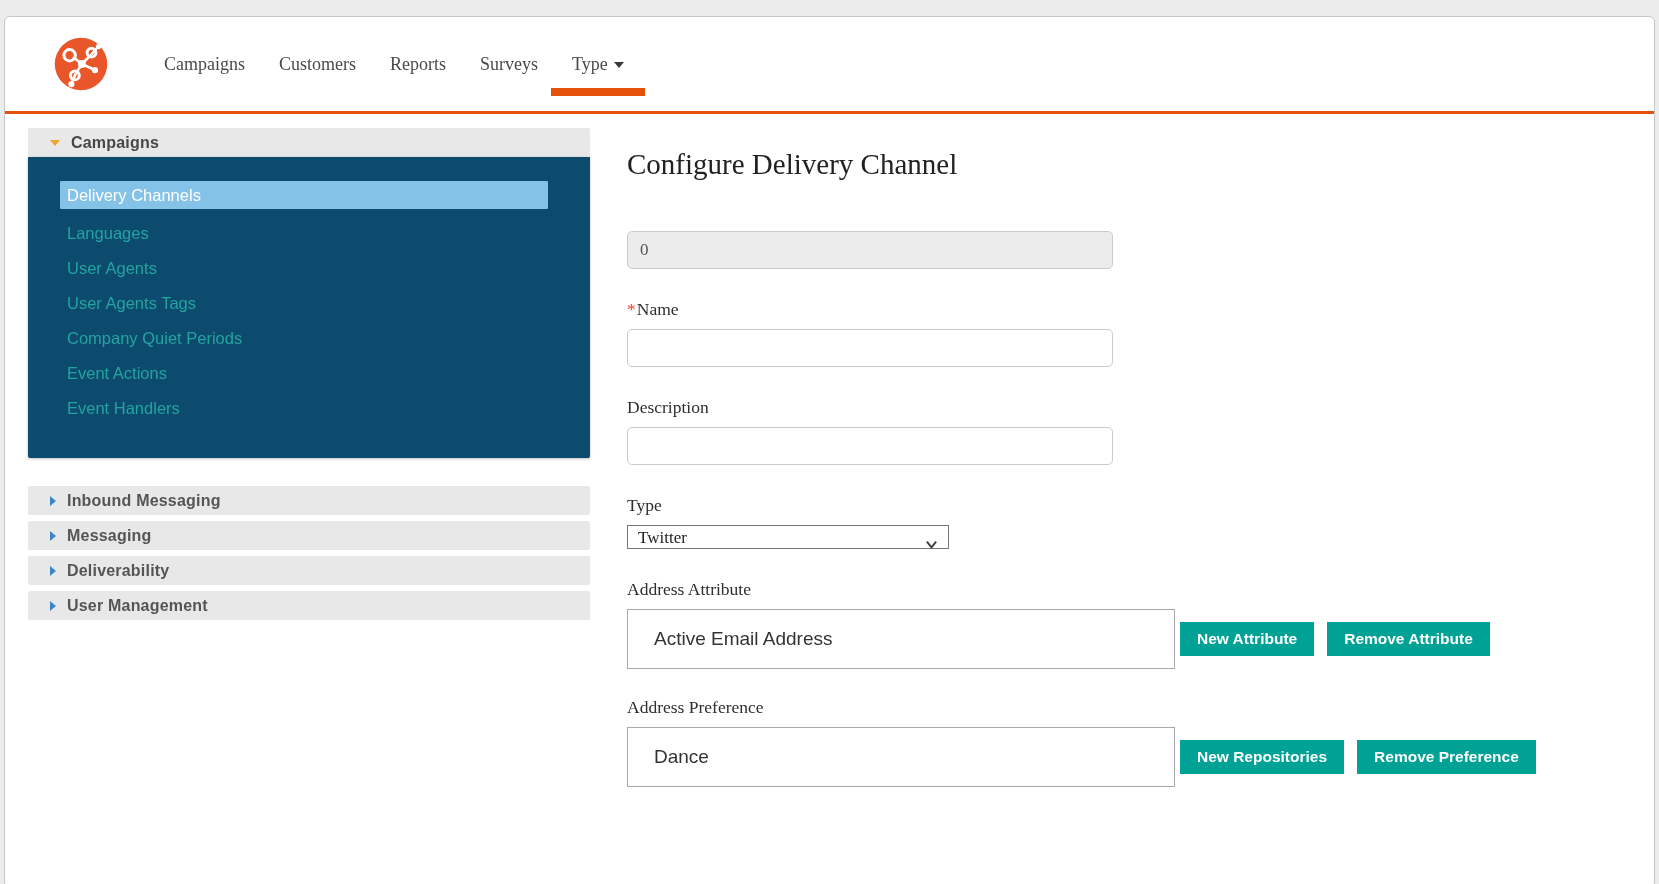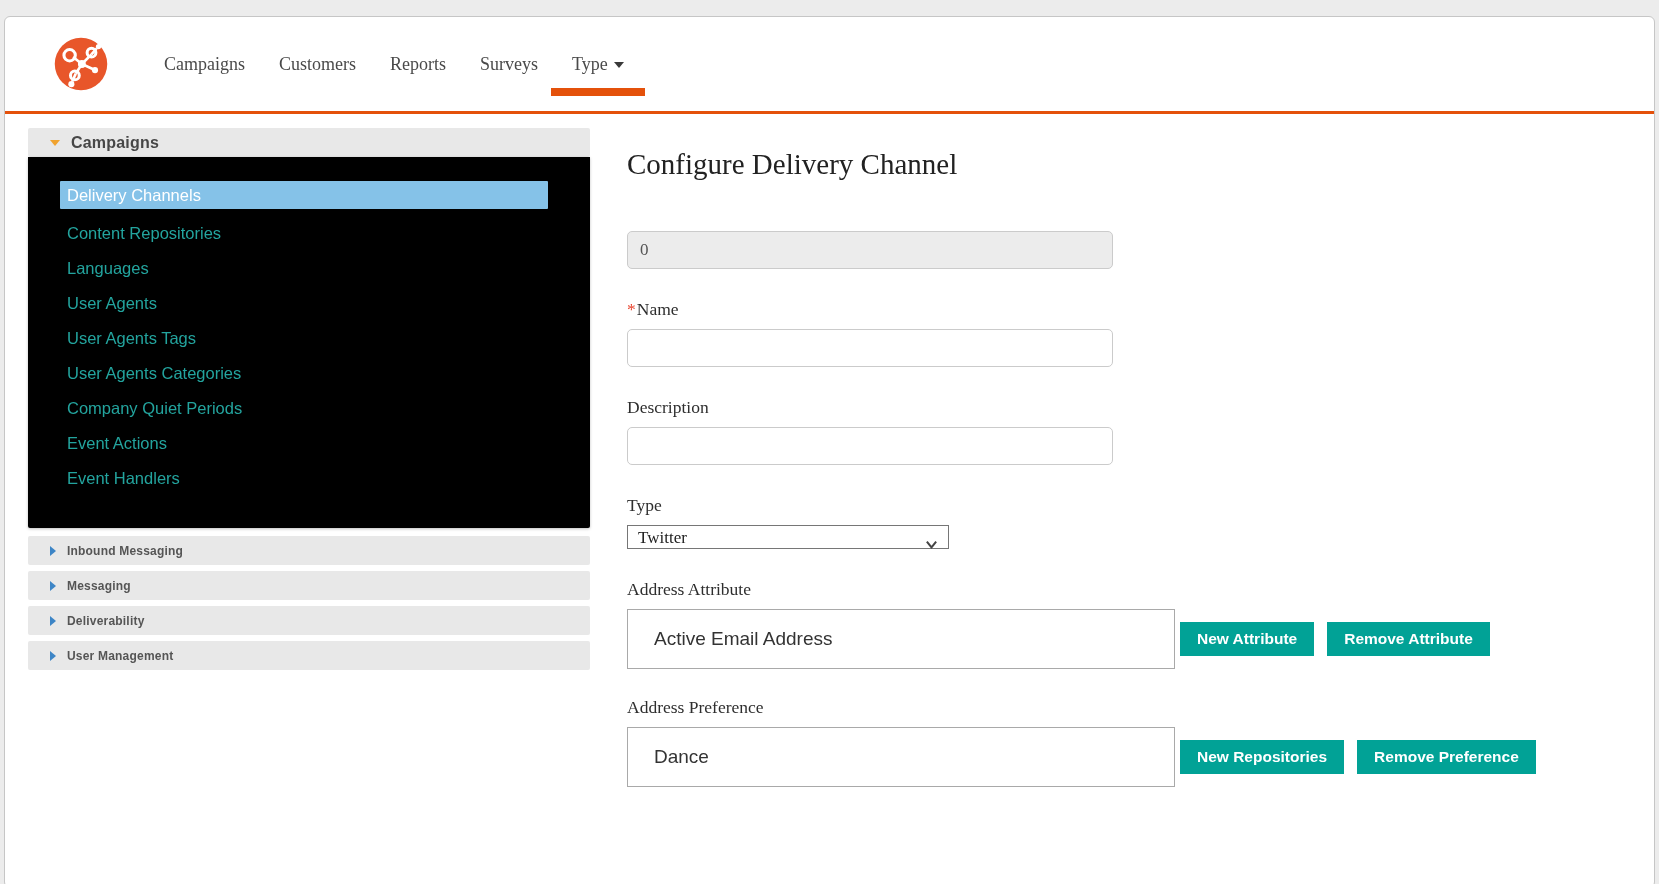"Delivery Channels" .acc-panel { background: #000000 -> #0c4a6e; margin-bottom: 8px -> 28px }
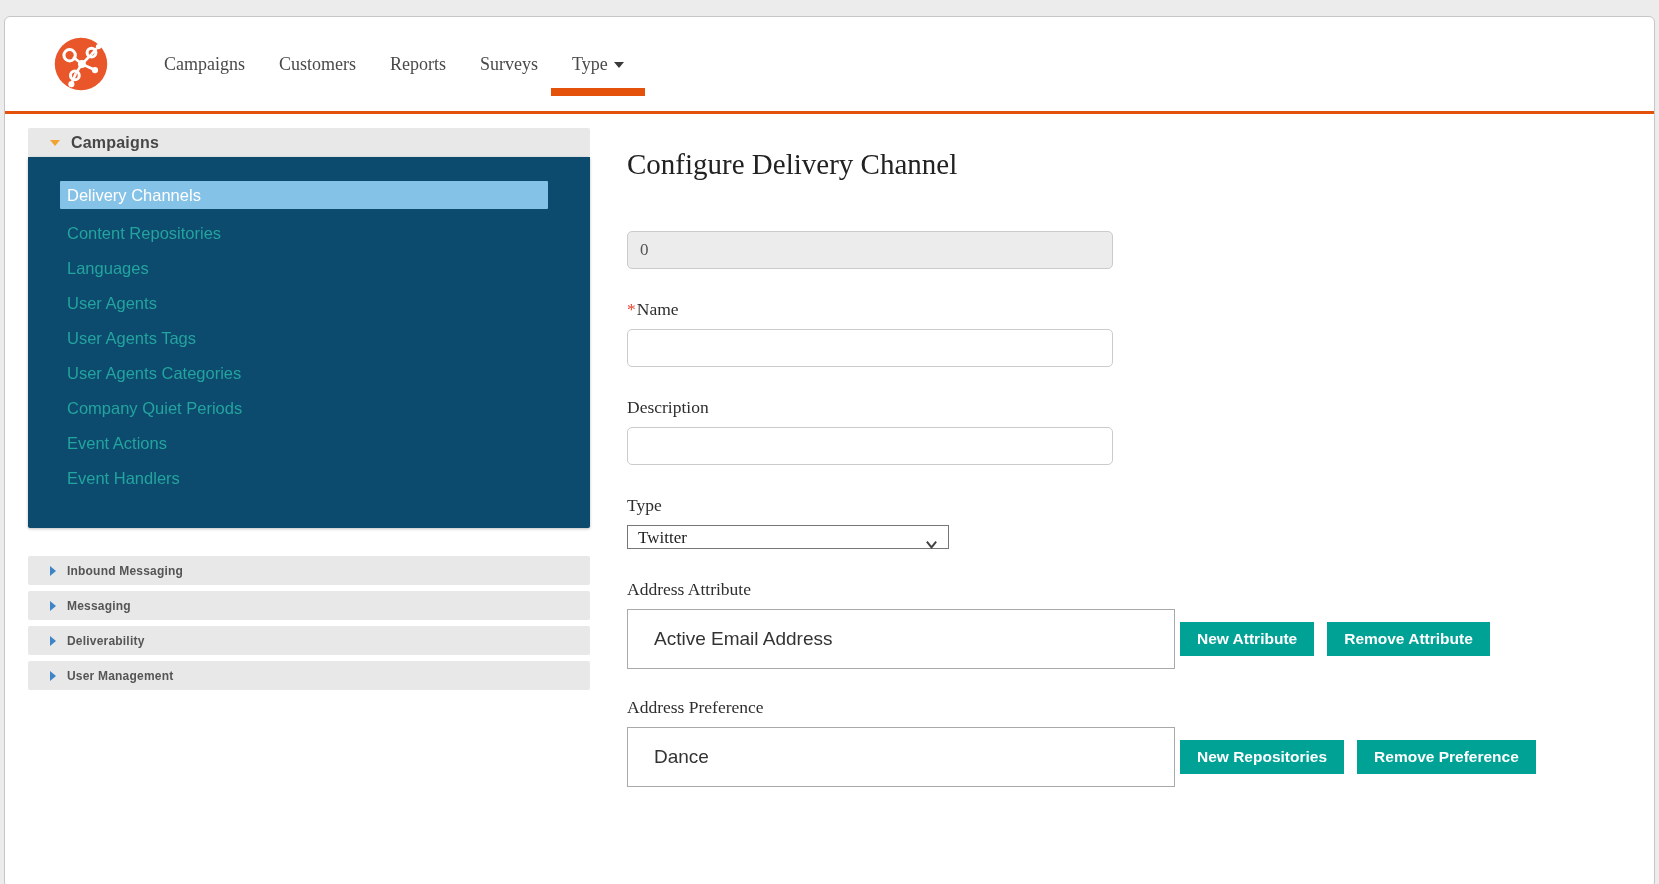"Content Repositories" div.side-item { html: <div> <span>Content Repositories</span> </div> -> none }
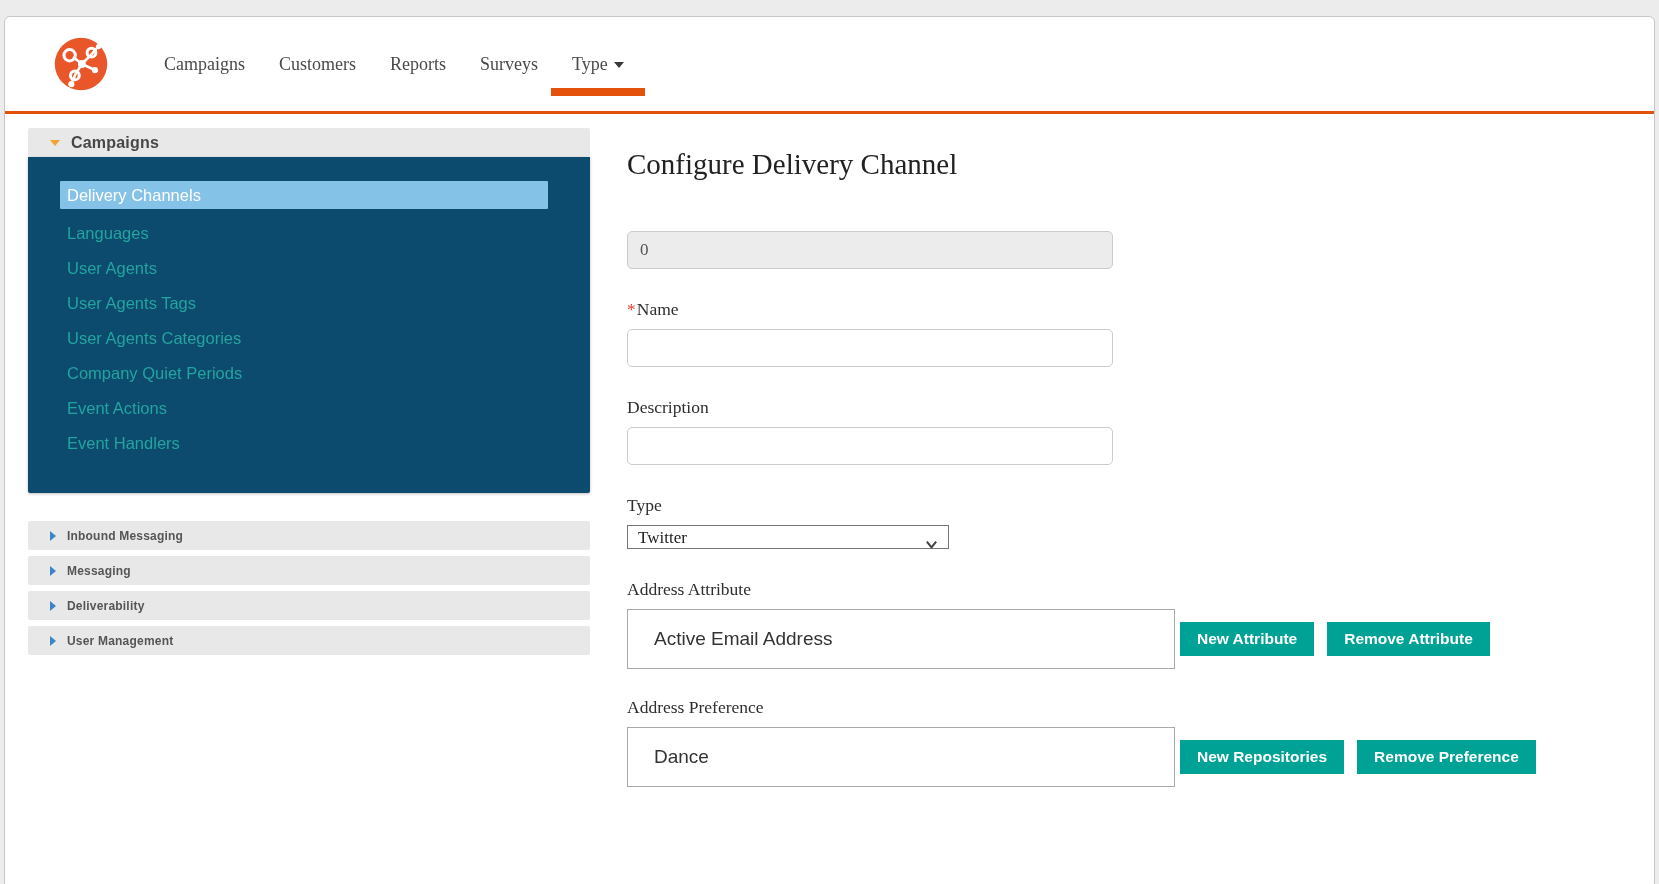"User Agents Categories" div.side-item { html: <div> <span>User Agents Categories</span> </div> -> none }
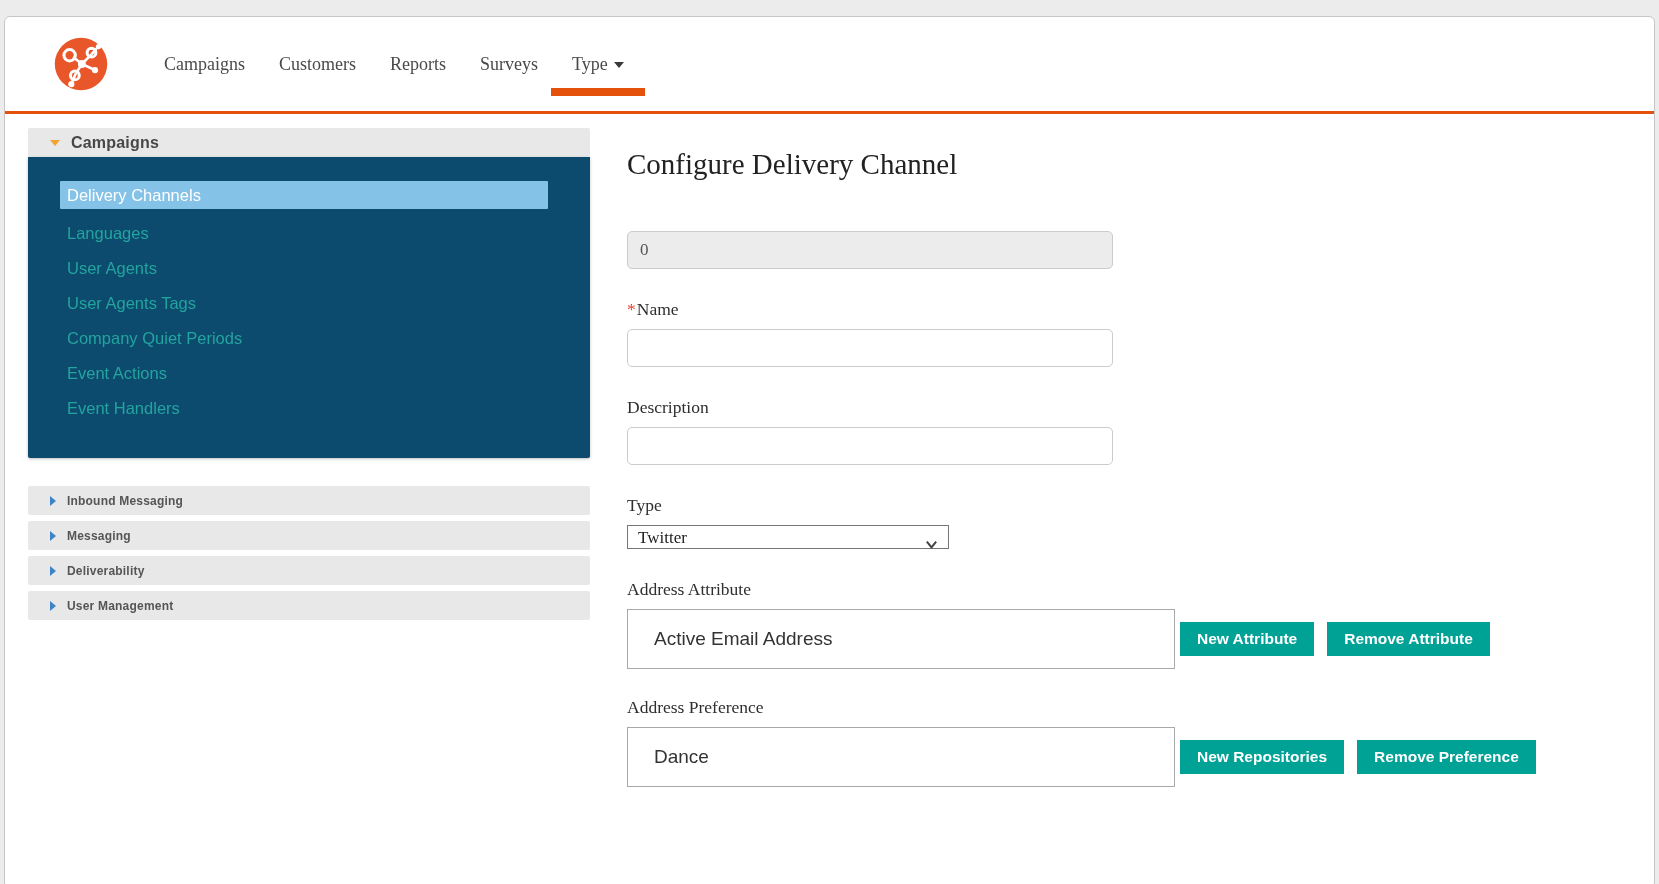"Inbound Messaging" .acc-header.collapsed .acc-label { font-size: 12px -> 16px }
